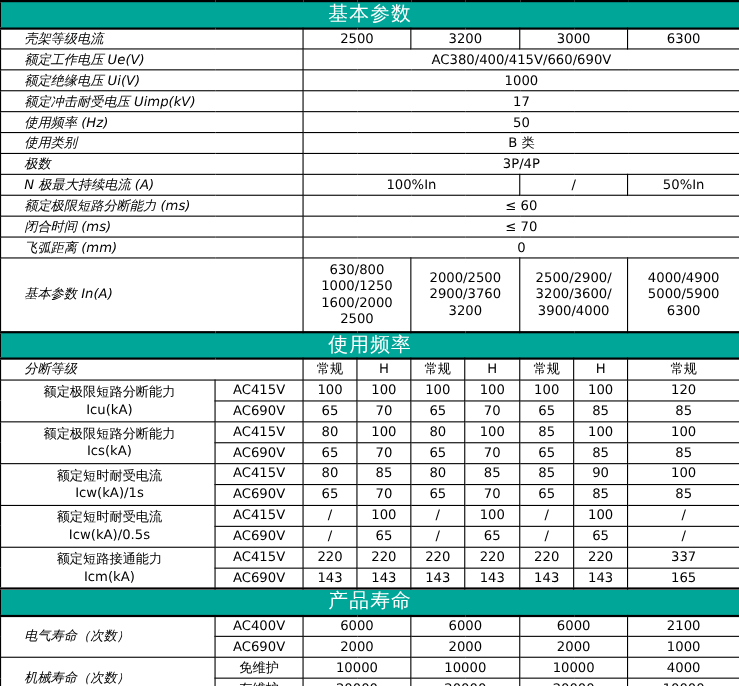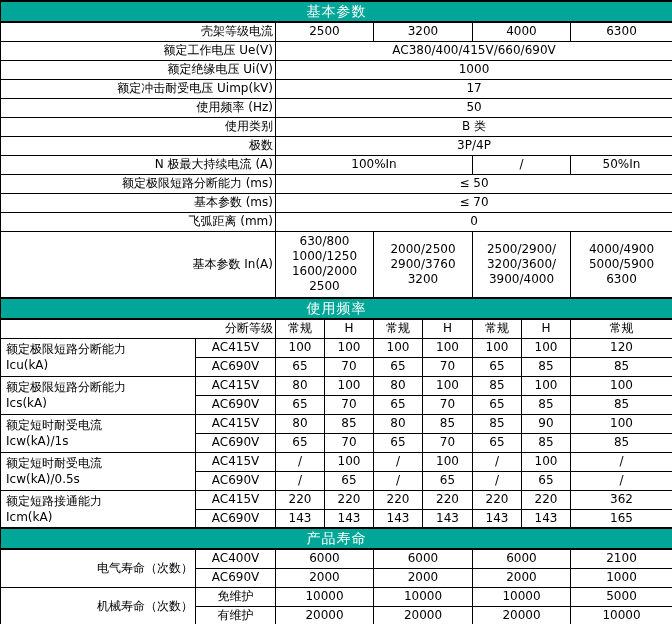"基本参数" tr.sec-row td { font-size: 14px -> 18px }
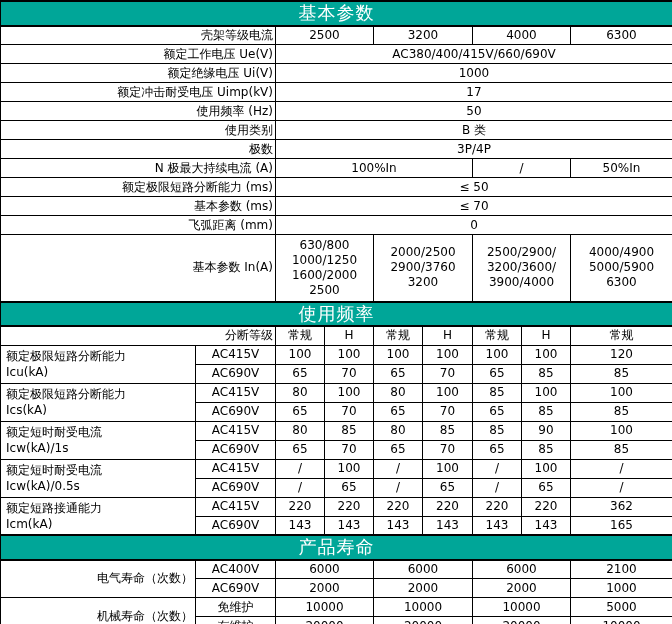"壳架等级电流" td.lab { font-style: none -> italic; text-align: right -> left }
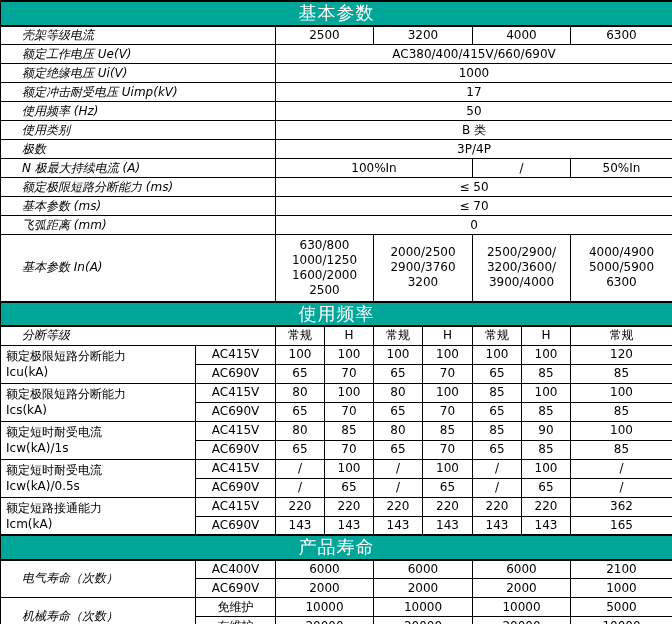"4000" td { text: 4000 -> 3000 }
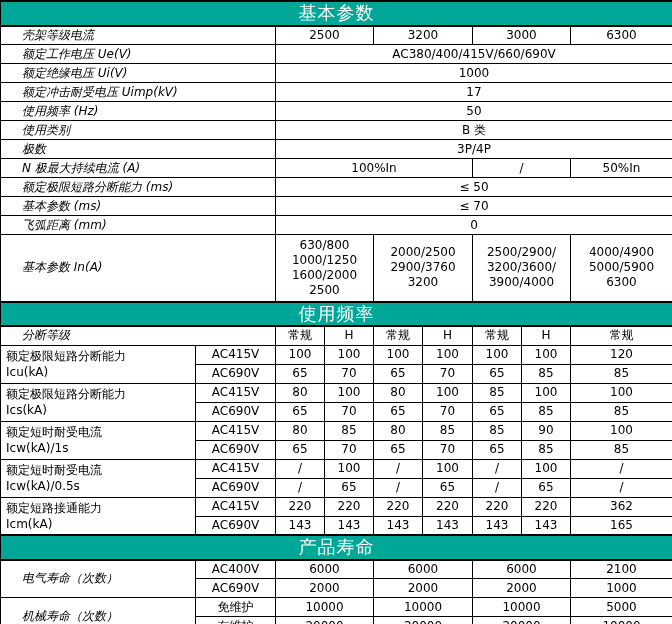"≤ 50" td { text: 50 -> 60 }
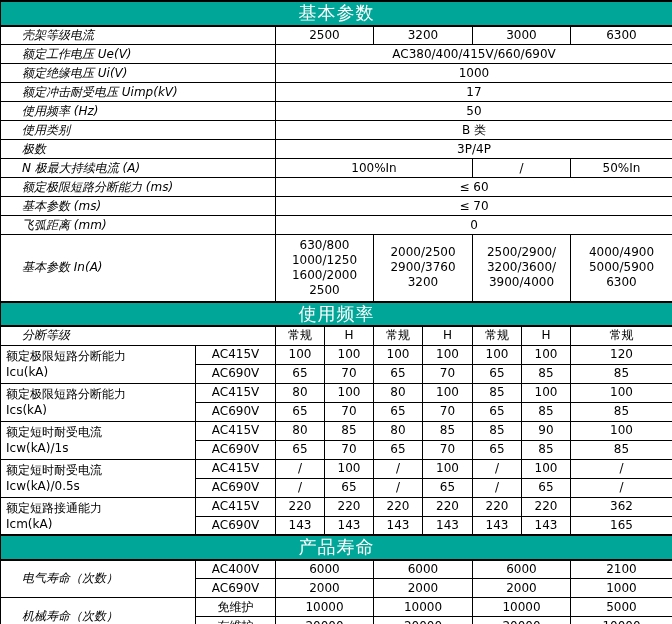"基本参数 (ms)" td.lab { text: 基本参数 -> 闭合时间 }
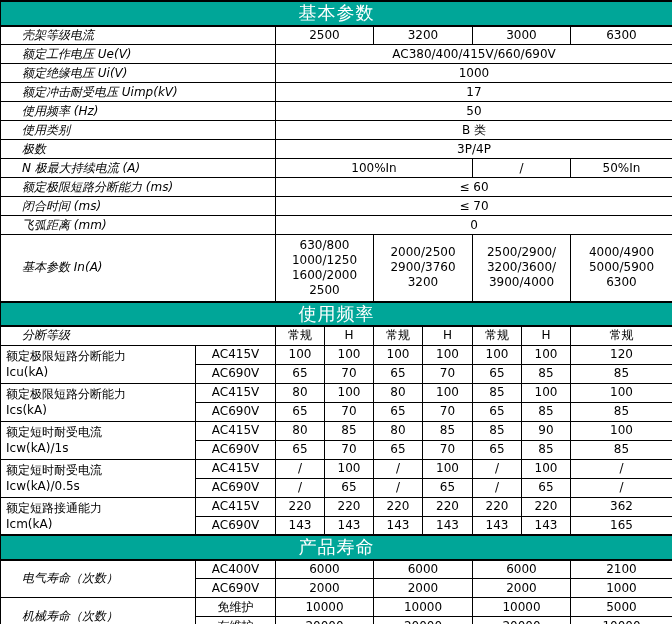"额定极限短路分断能力" td.lab2 { text-align: left -> center }
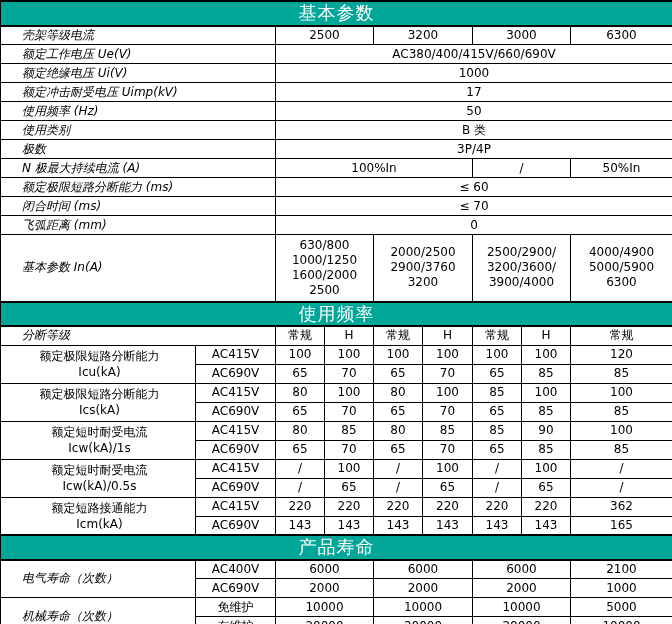"362" td { text: 362 -> 337 }
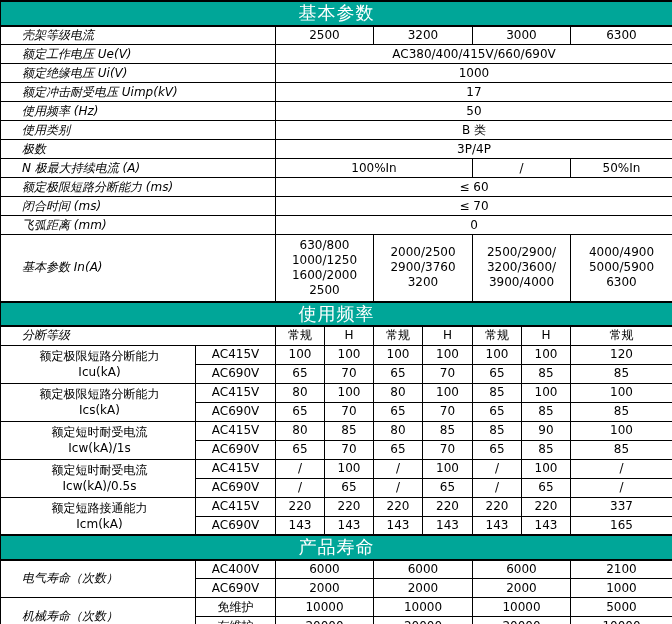"5000" td { text: 5000 -> 4000 }
